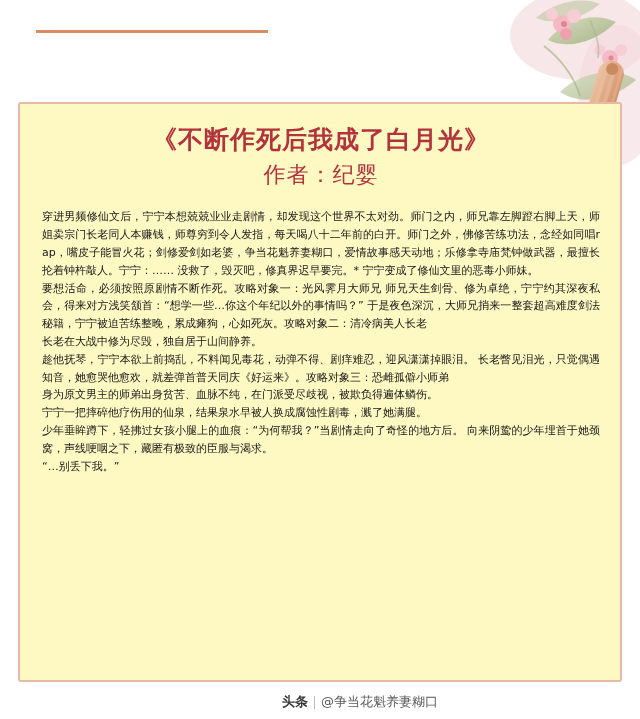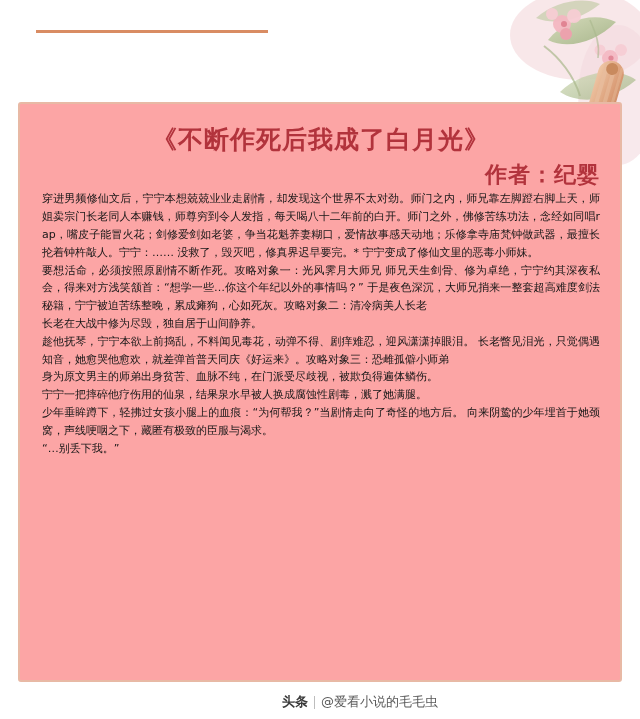"《不断作死后我成了白月光》" .card { background: #fca5a5 -> #fef9c3 }
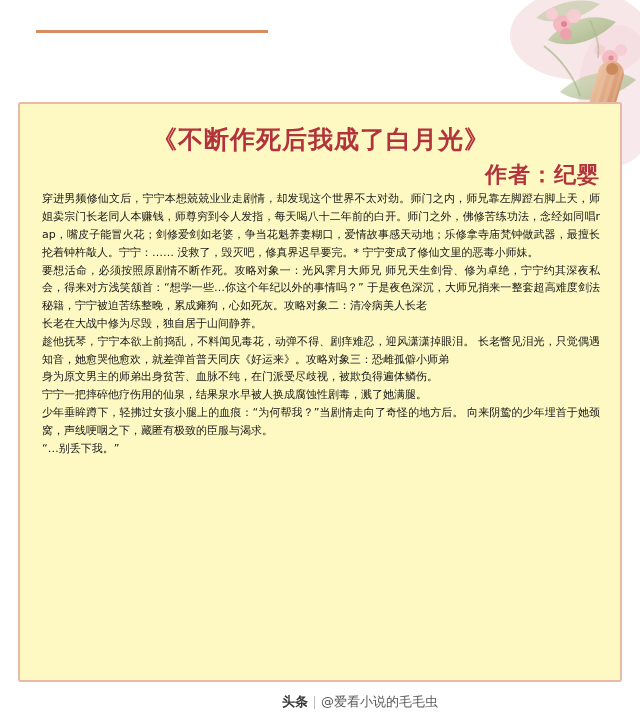"作者：纪婴" .author { font-weight: bold -> normal; margin-bottom: 0 -> 18px; text-align: right -> center }
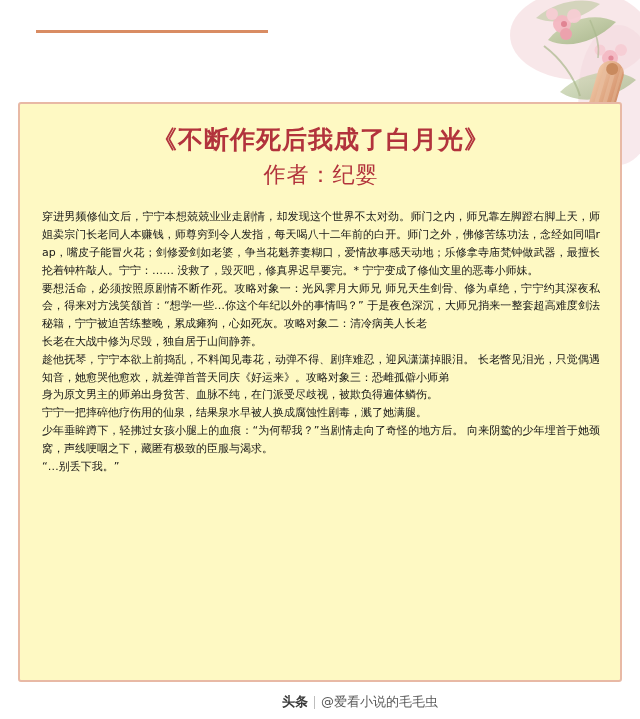"@爱看小说的毛毛虫" span.footer-user { text: @爱看小说的毛毛虫 -> @争当花魁养妻糊口 }
